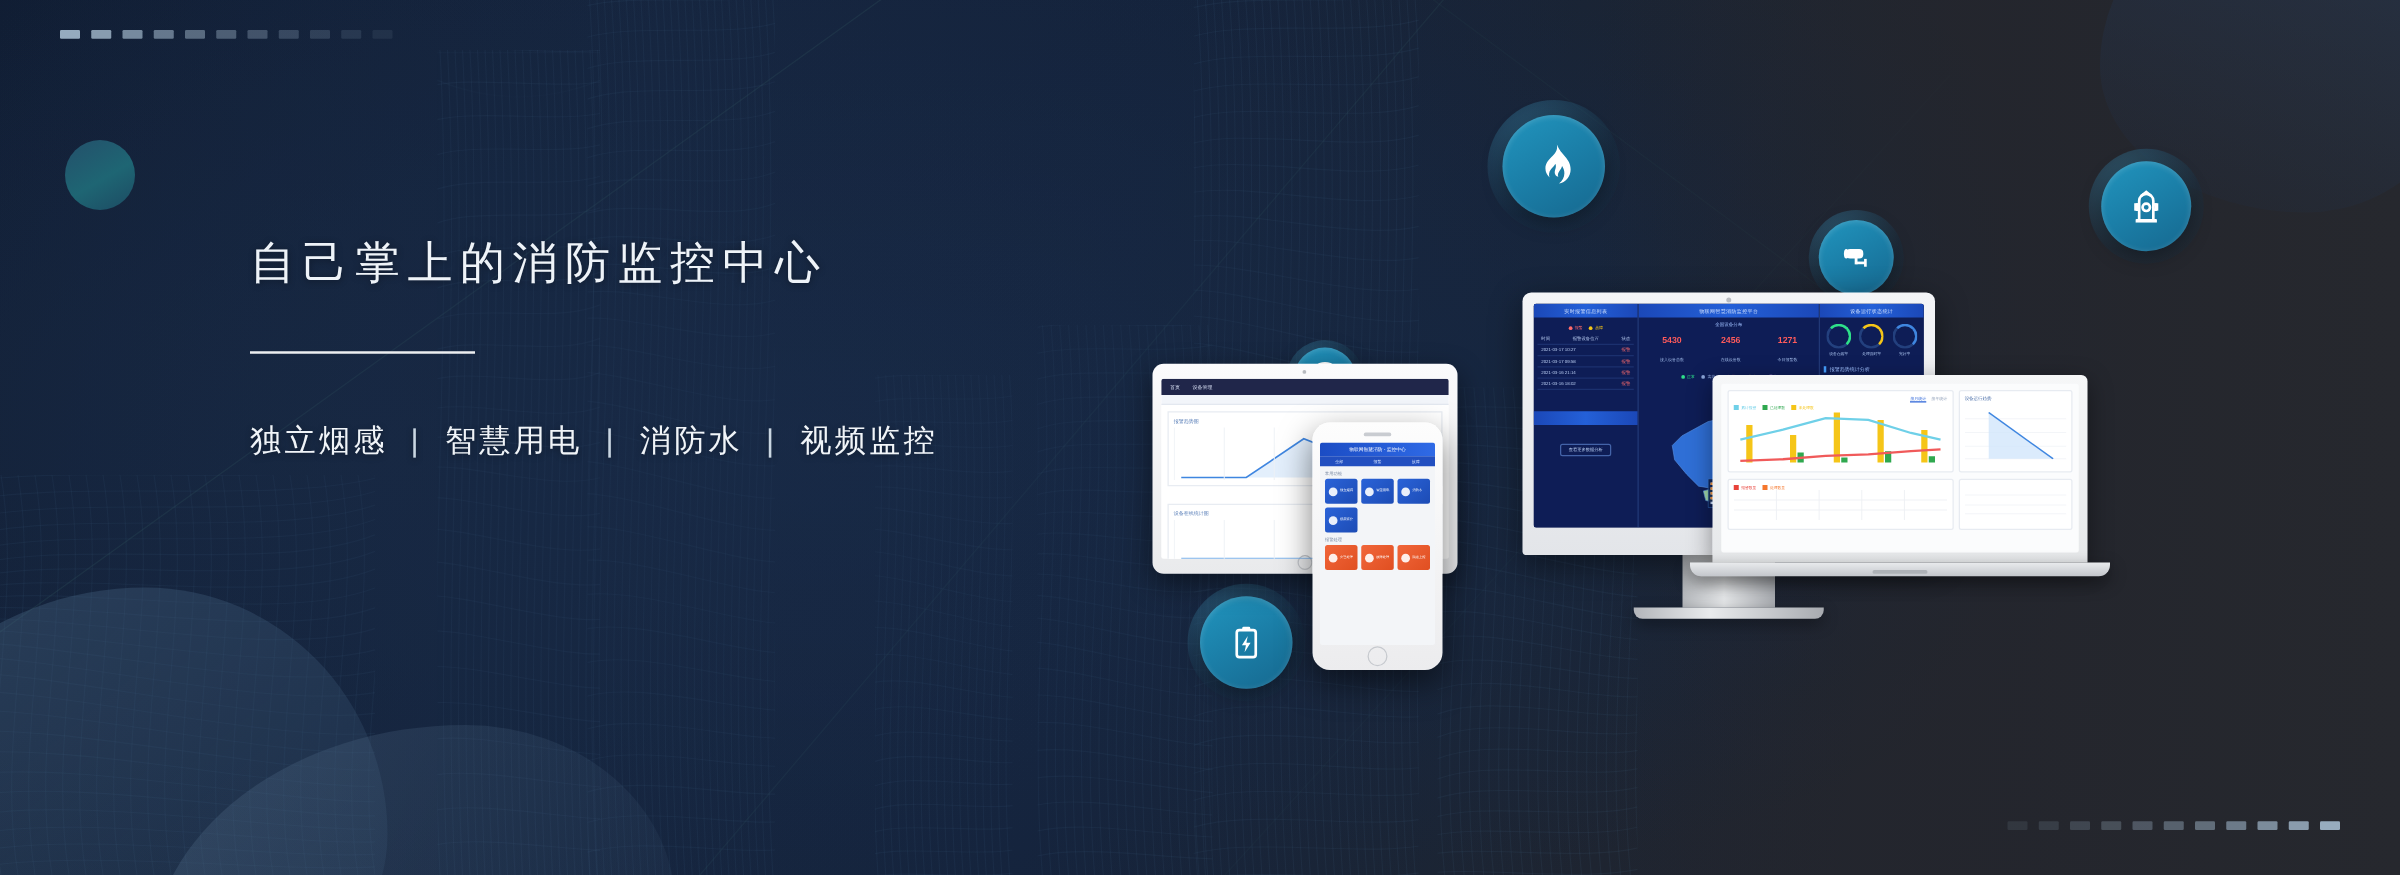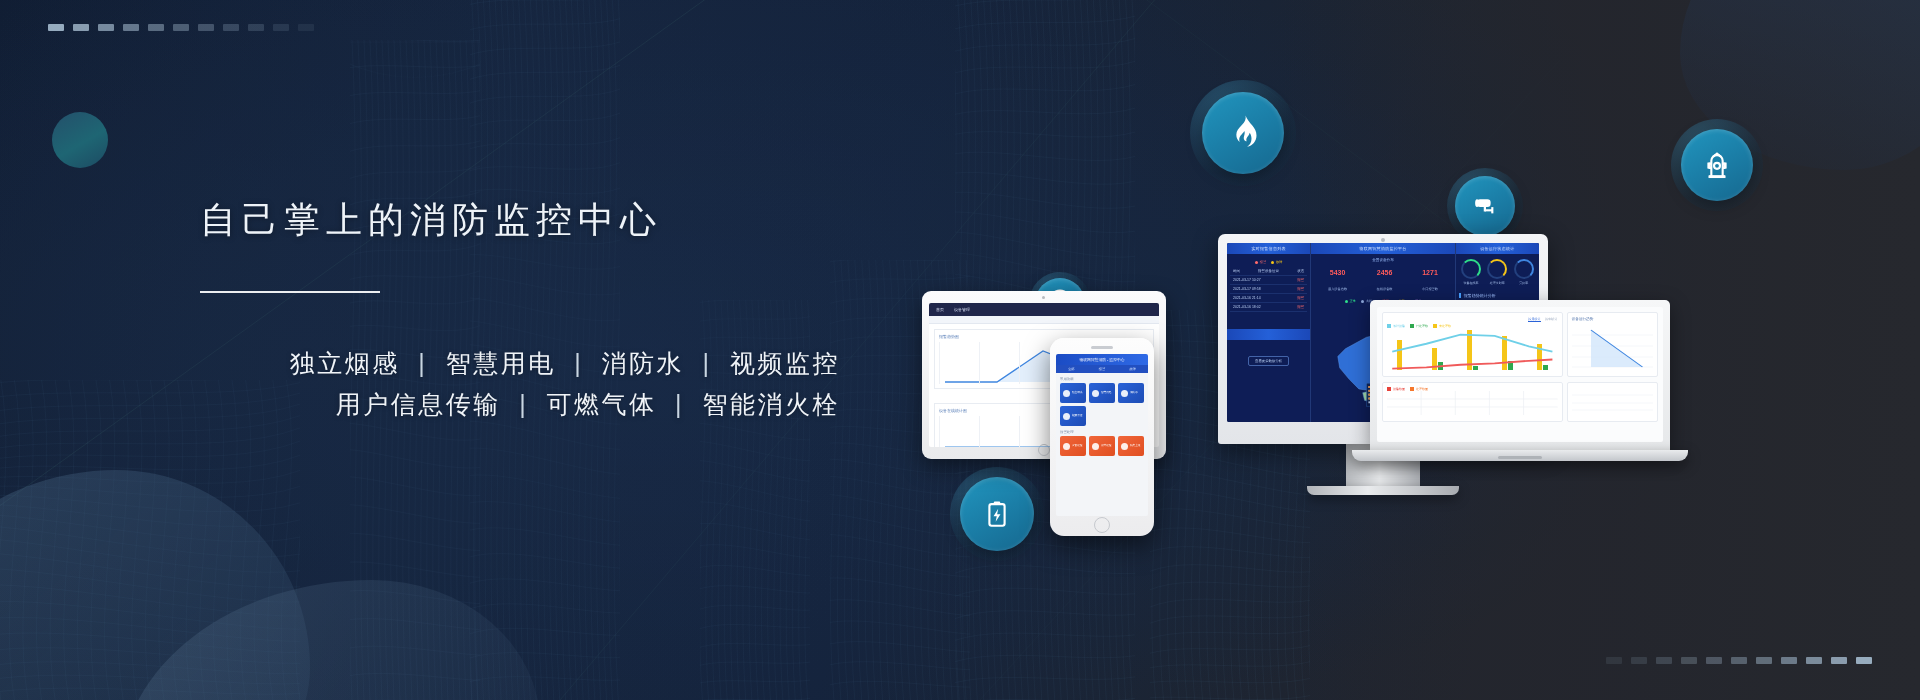"自己掌上的消防监控中心" .subline { margin-top: 26px -> 16px }
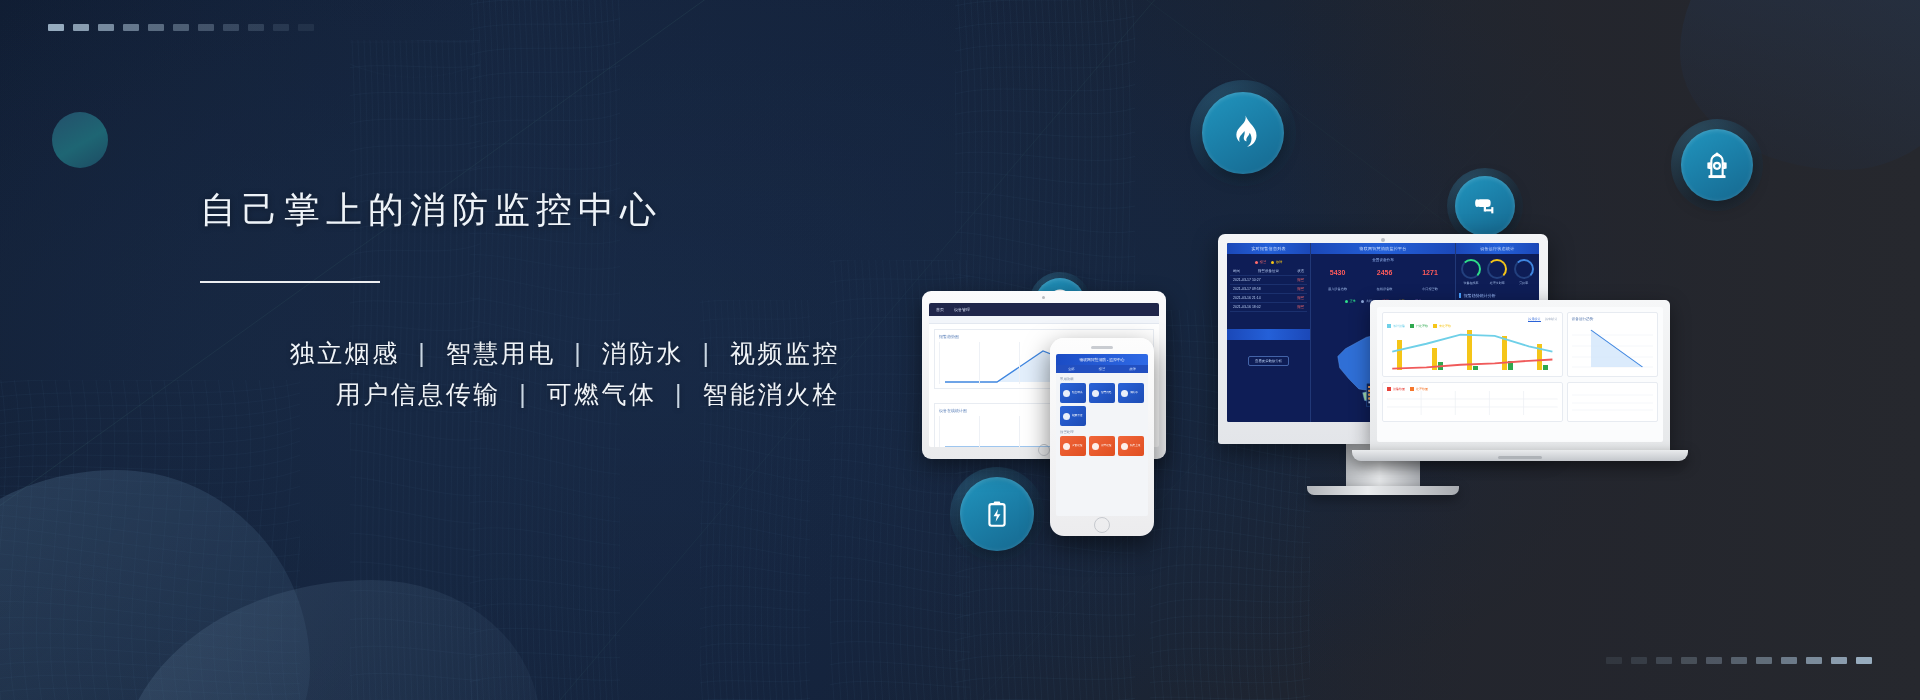"独立烟感 | 智慧用电 | 消防水" .feat .frow { text-align: right -> none }
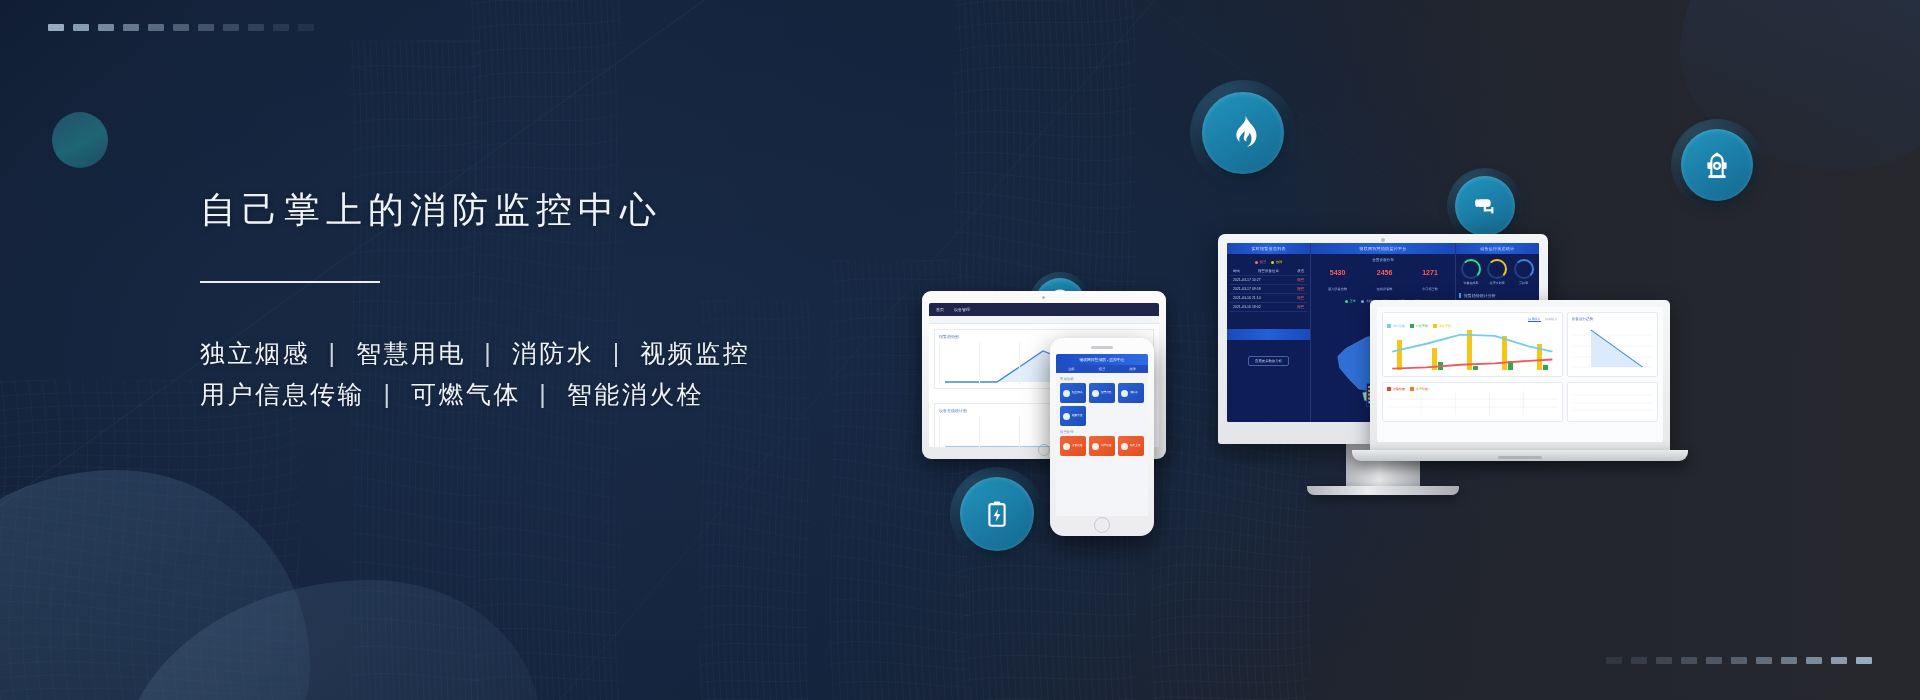"用户信息传输 | 可燃气体 | 智能消火栓" div.frow { html: <div> <span>用户信息传输</span> <span>|</span> <span>可燃气体</span> <span>|</span> <span>智能消火栓</span> </div> -> none }
